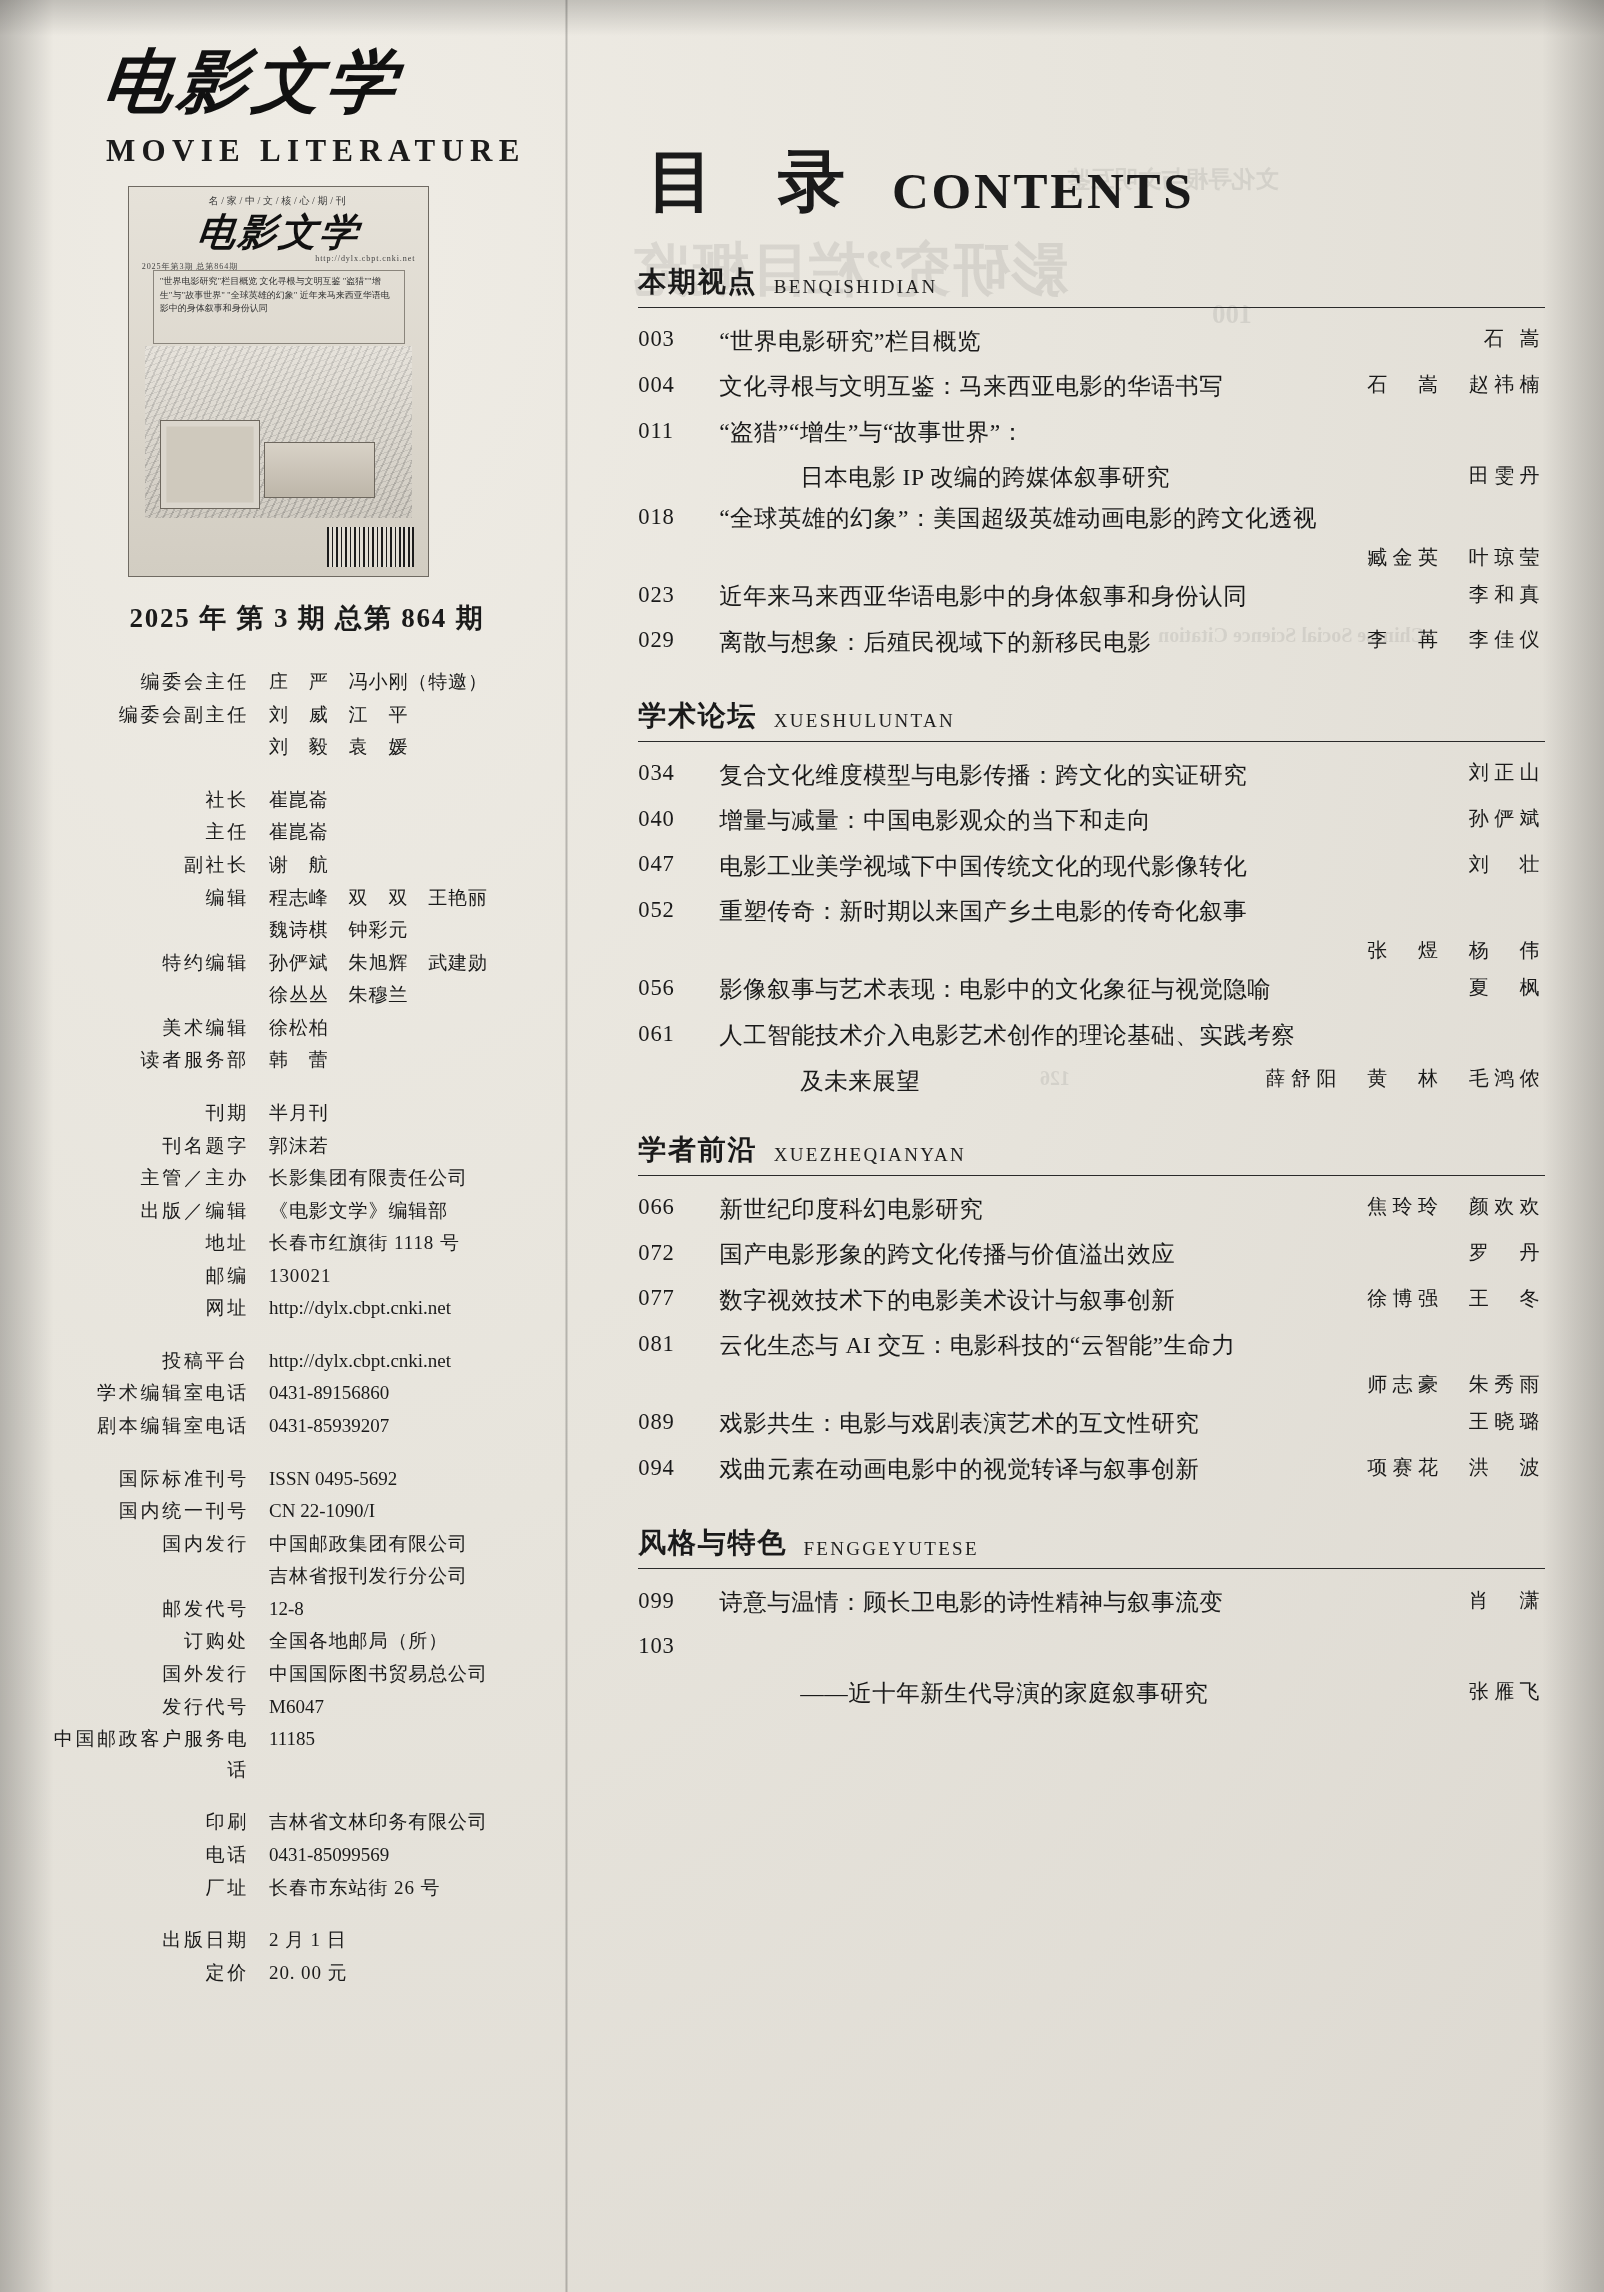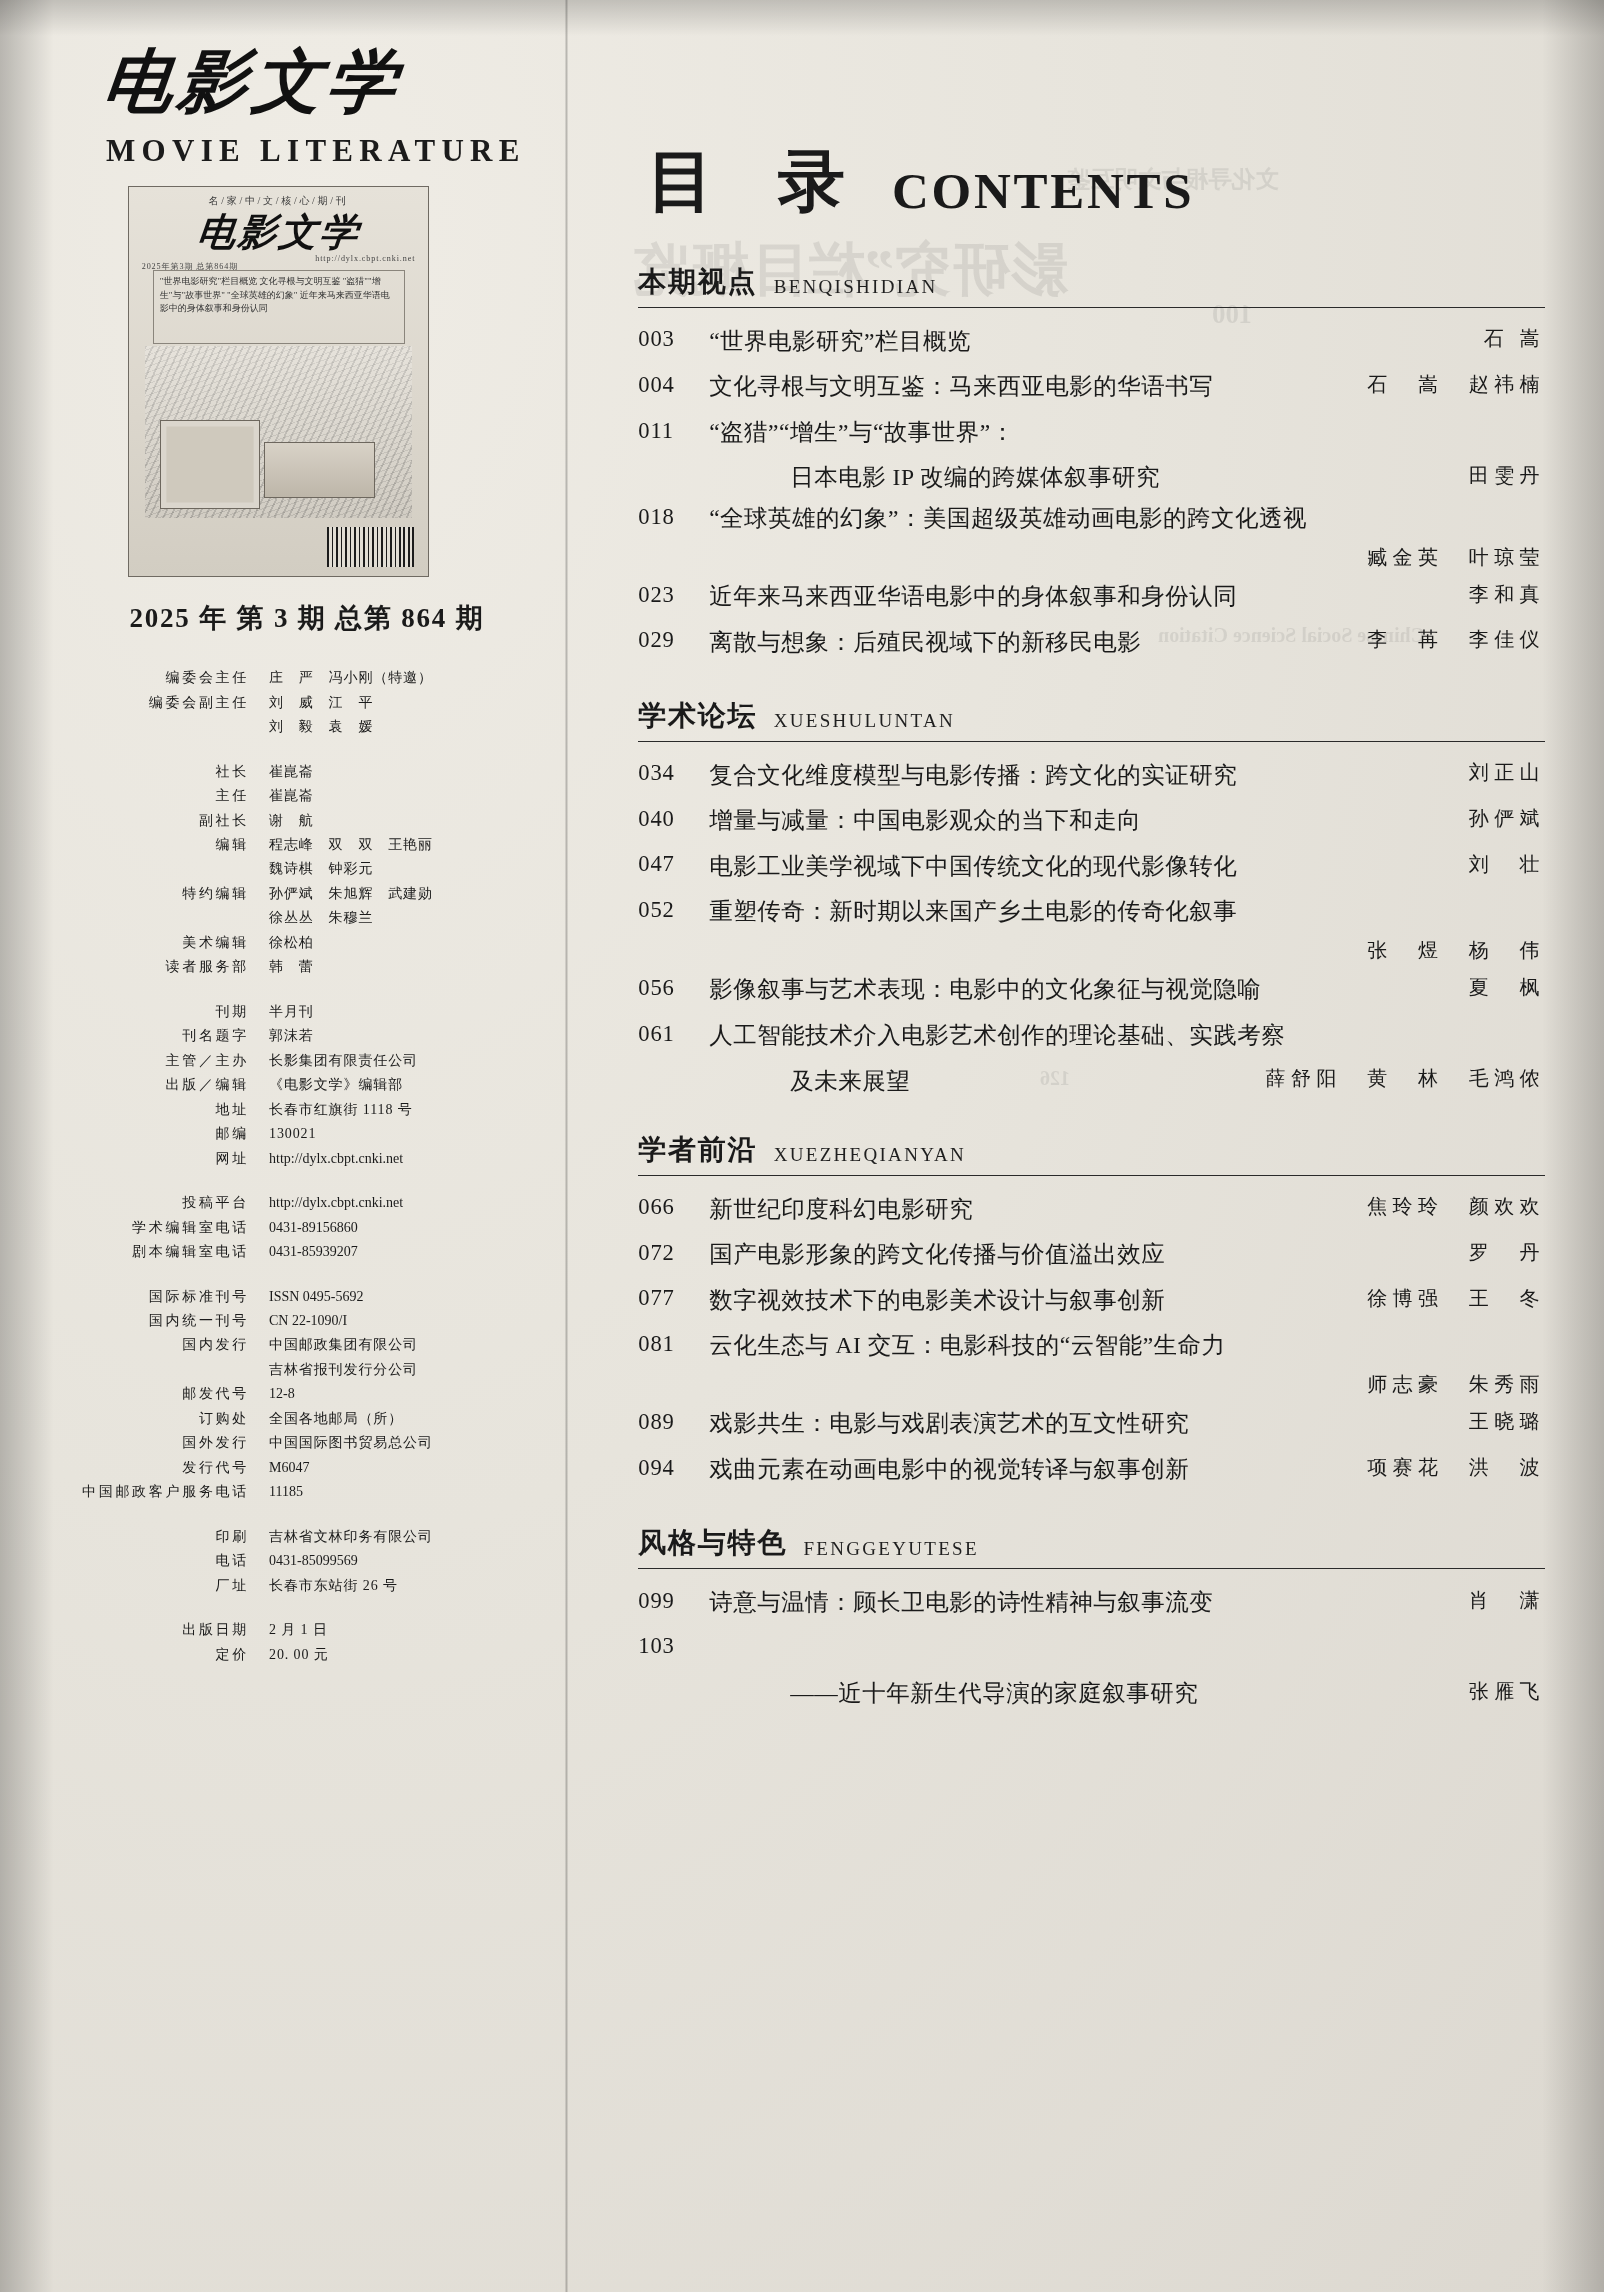"“世界电影研究”栏目概览" .ti { margin-left: none -> 10px }
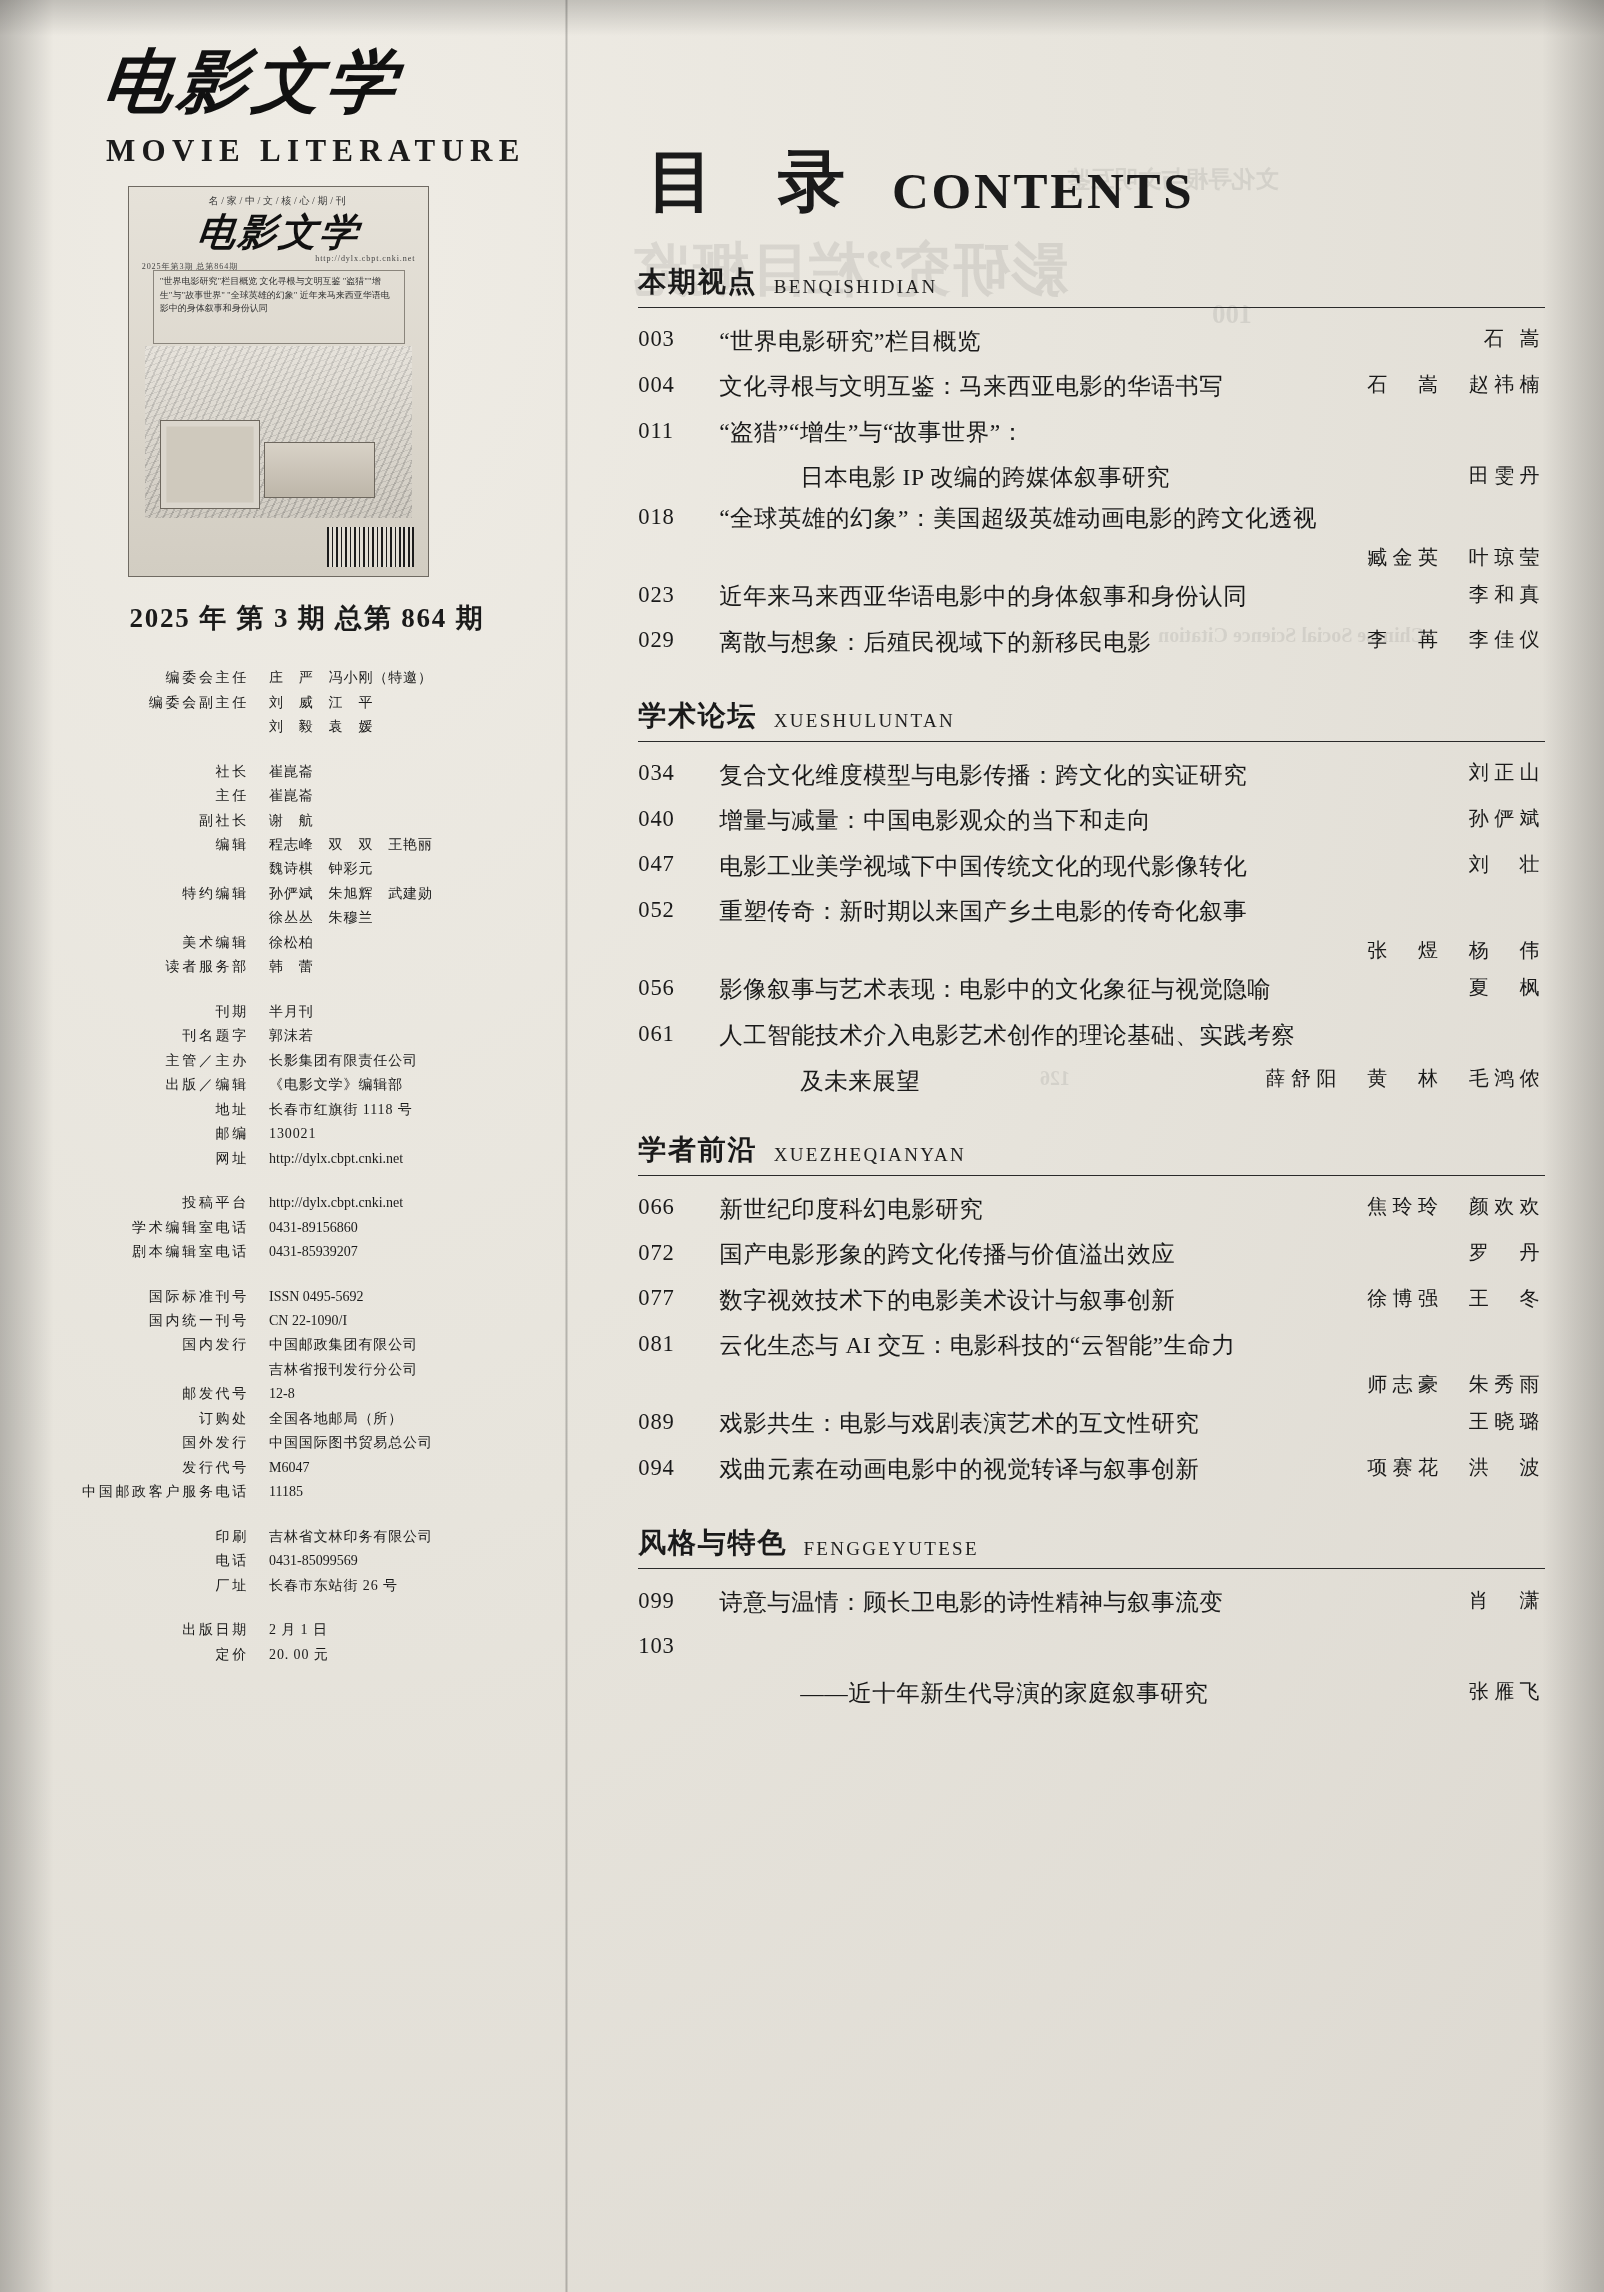"编委会主任" .masthead { font-size: 14px -> 19px }
